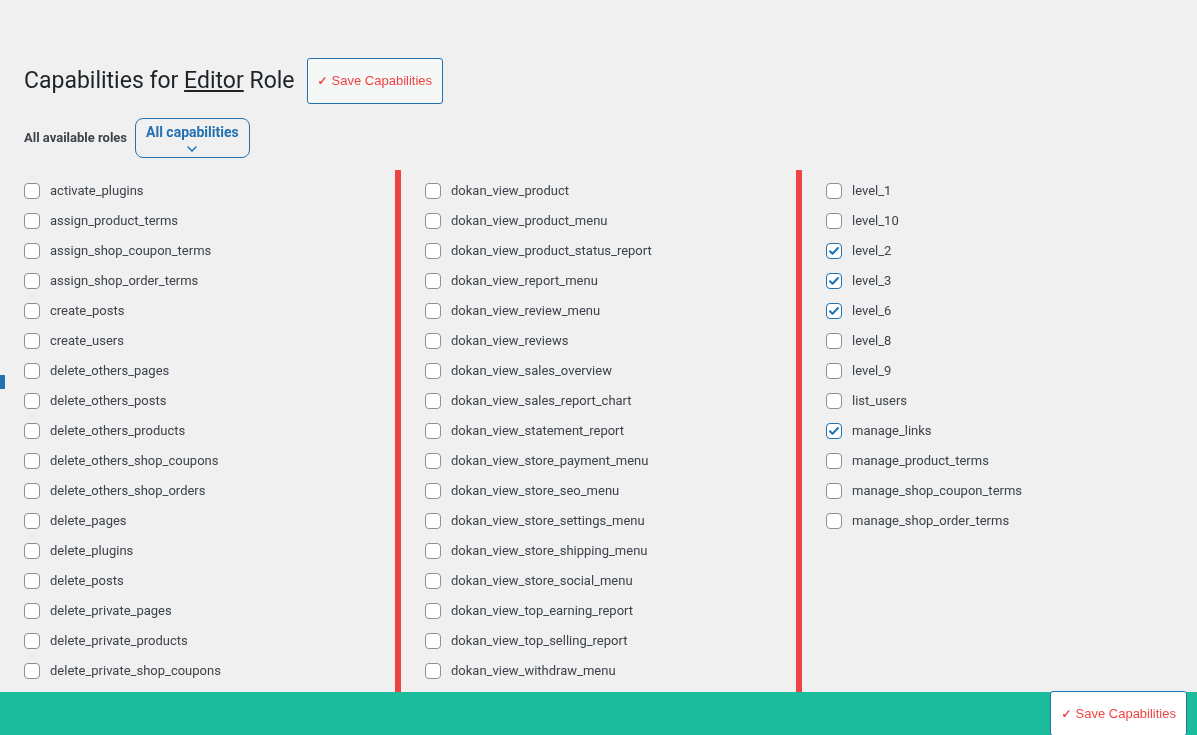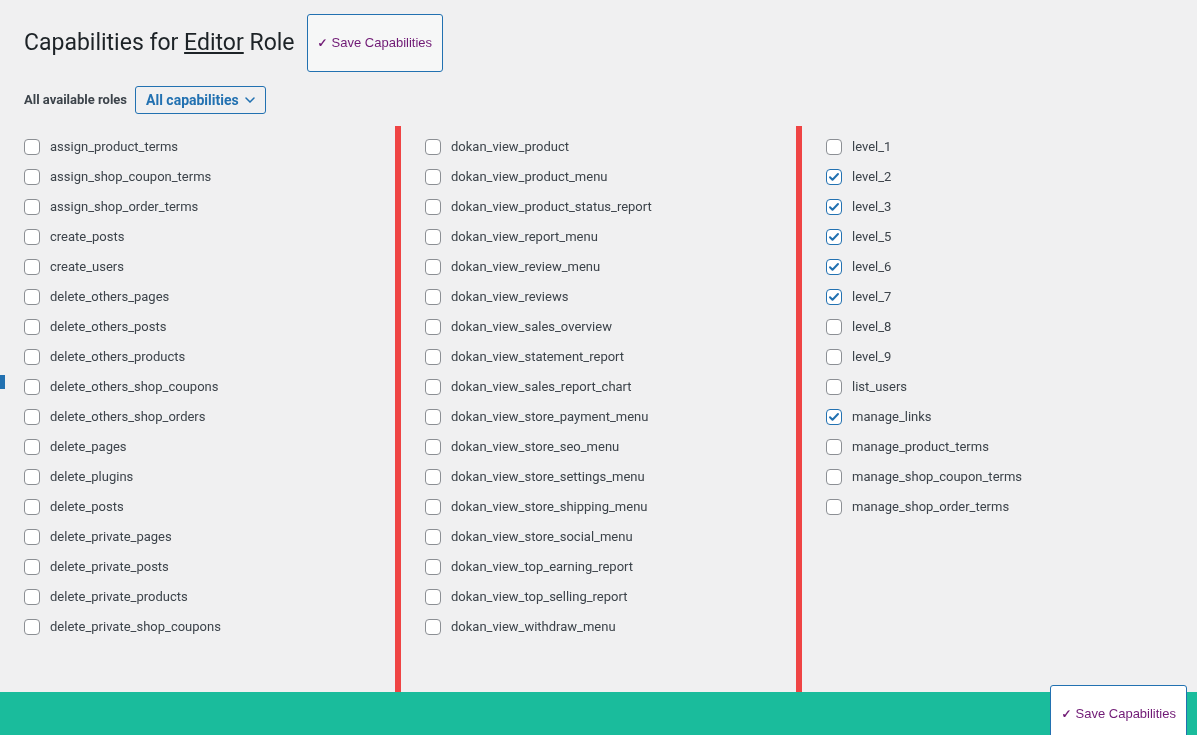"Capabilities for Editor Role" .header { margin-top: none -> 44px }
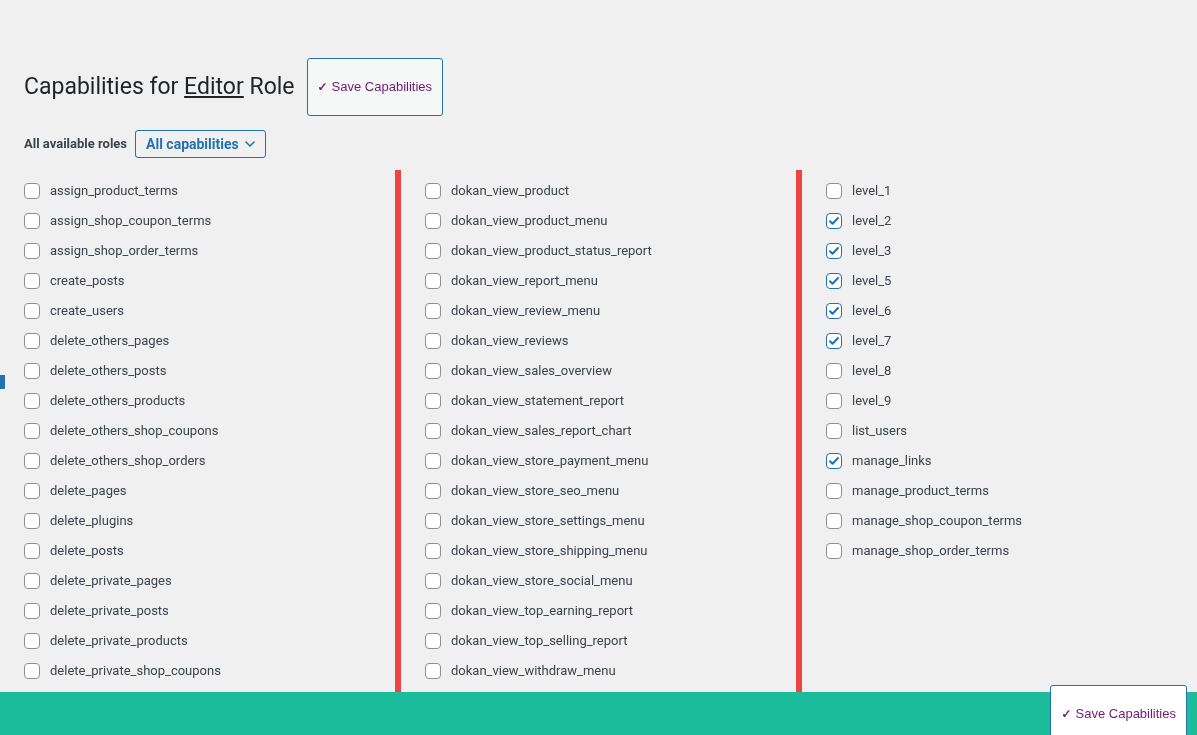"Save Capabilities" .btn { color: #701a75 -> #ef4444; padding: 18px 10px -> 12px 10px }
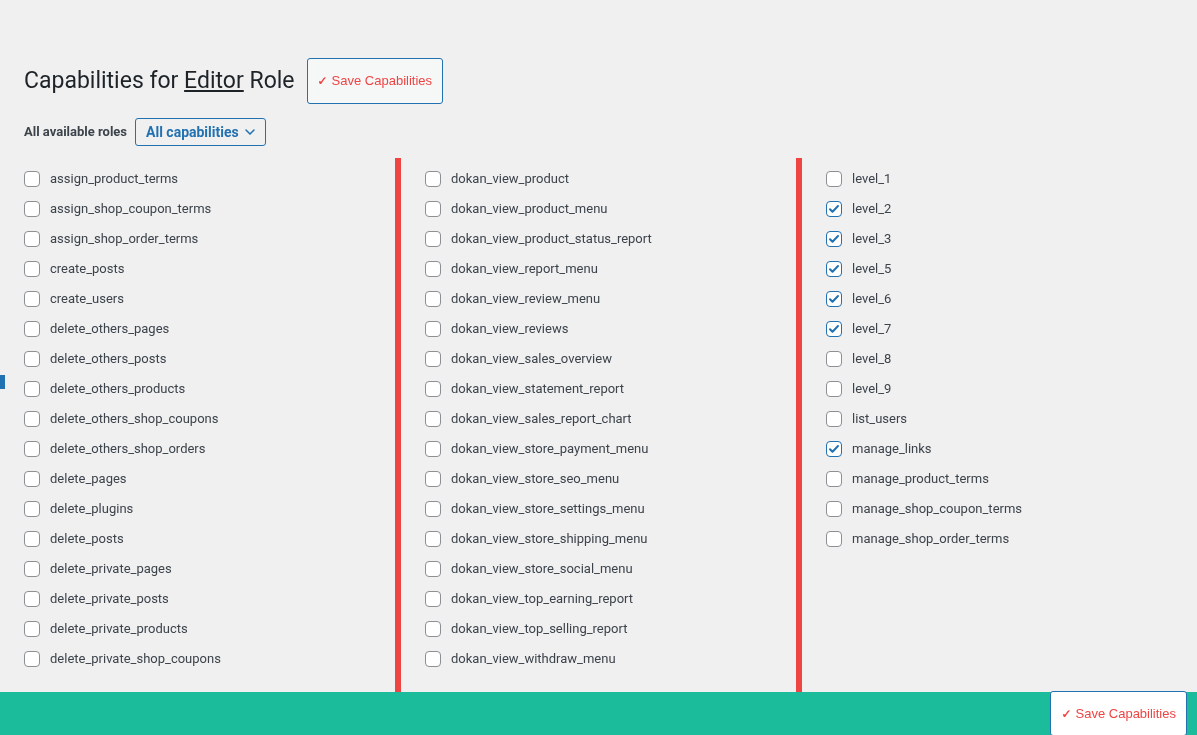"All capabilities" .select-wrap { border-radius: 3px -> 8px; flex-direction: none -> column }
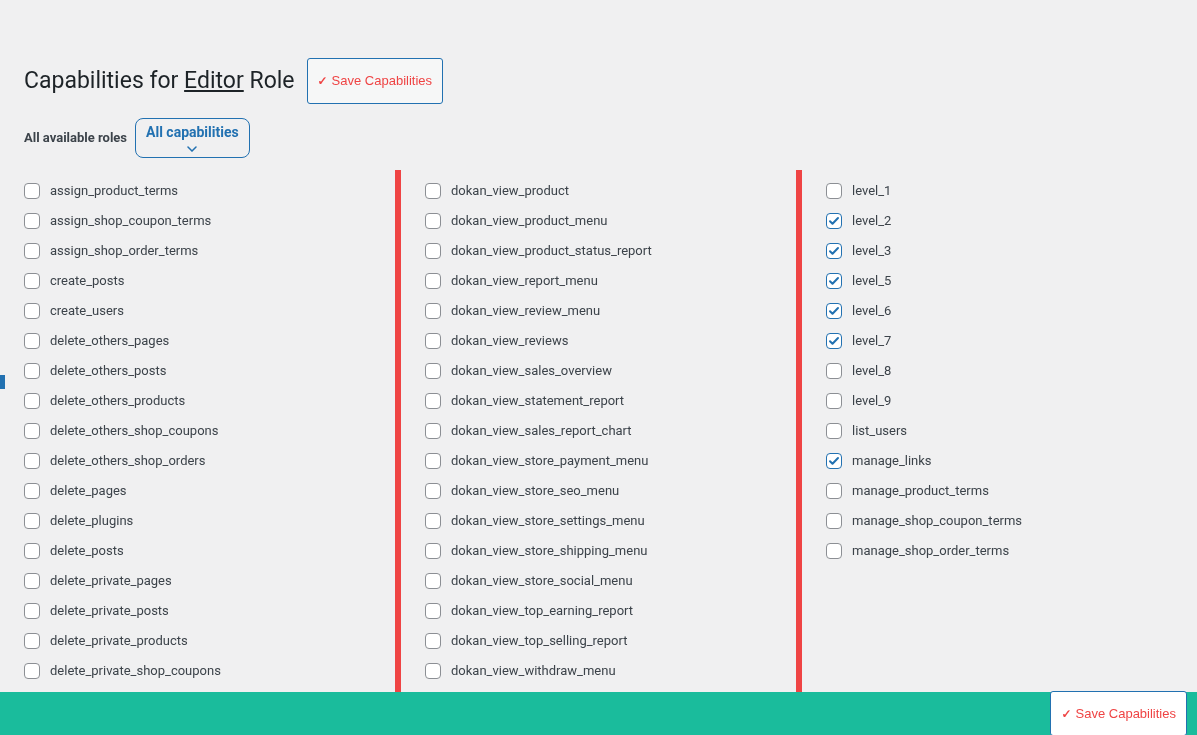"activate_plugins" div.cap-row { html: none -> <div> <span></span> <span>activate_plugins</span> </div> }
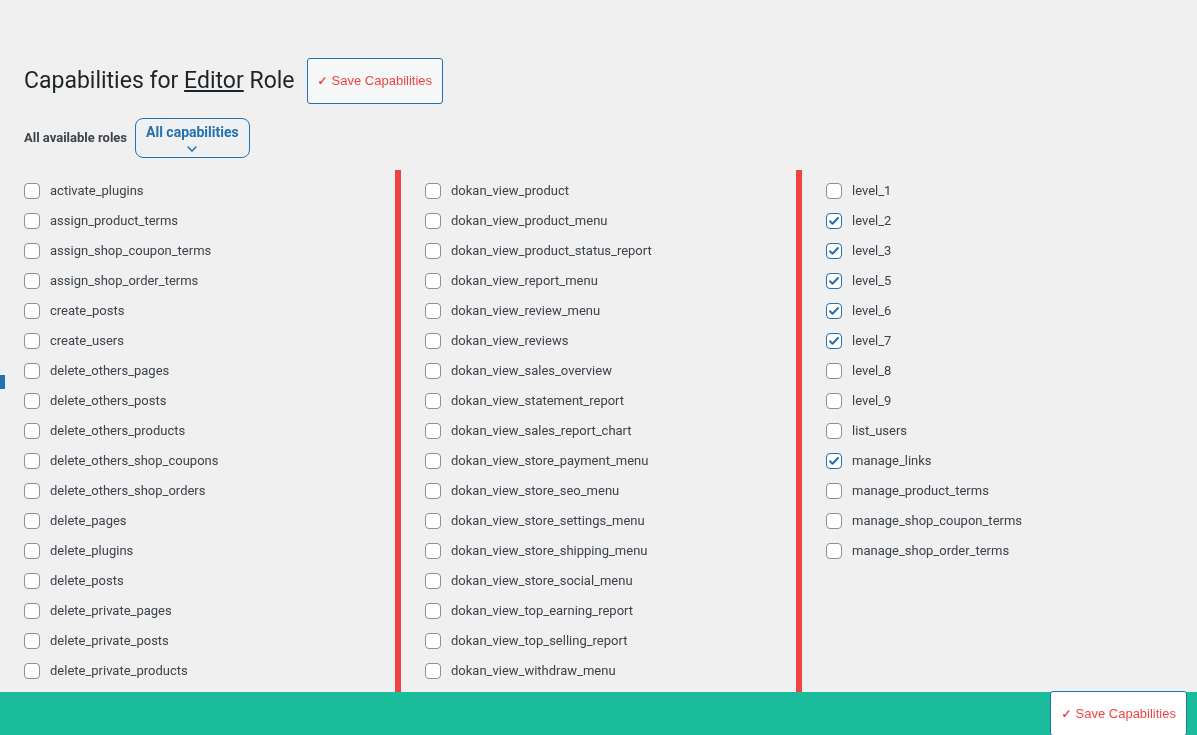"level_10" div.cap-row { html: none -> <div> <span></span> <span>level_10</span> </div> }
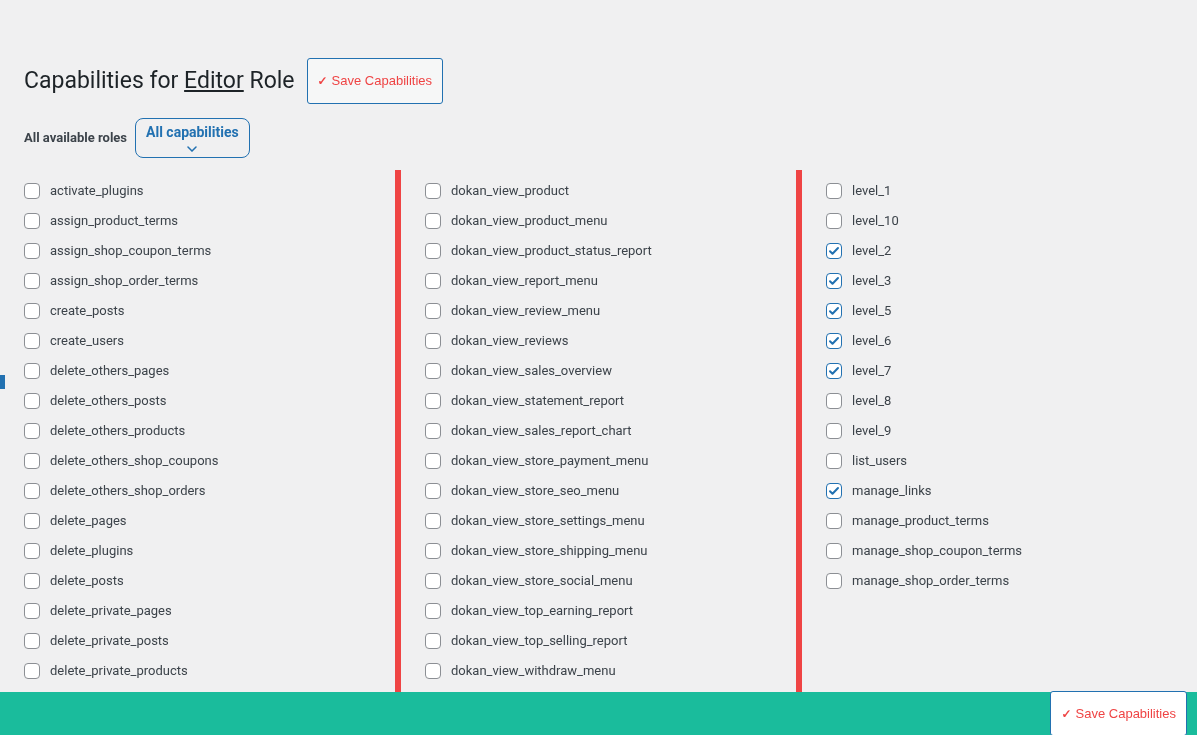"level_5" div.cap-row { html: <div> <span> <svg> <path></path> </svg> </span> <span>level_5</span> </div> -> none }
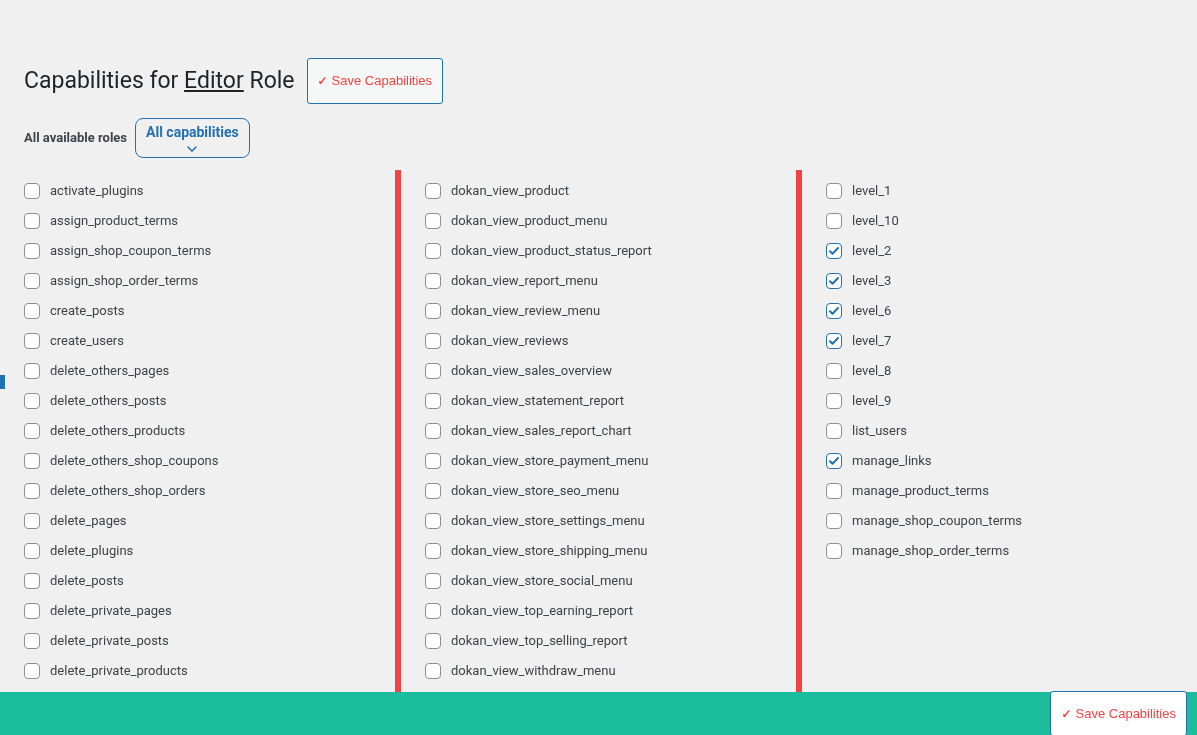"level_7" div.cap-row { html: <div> <span> <svg> <path></path> </svg> </span> <span>level_7</span> </div> -> none }
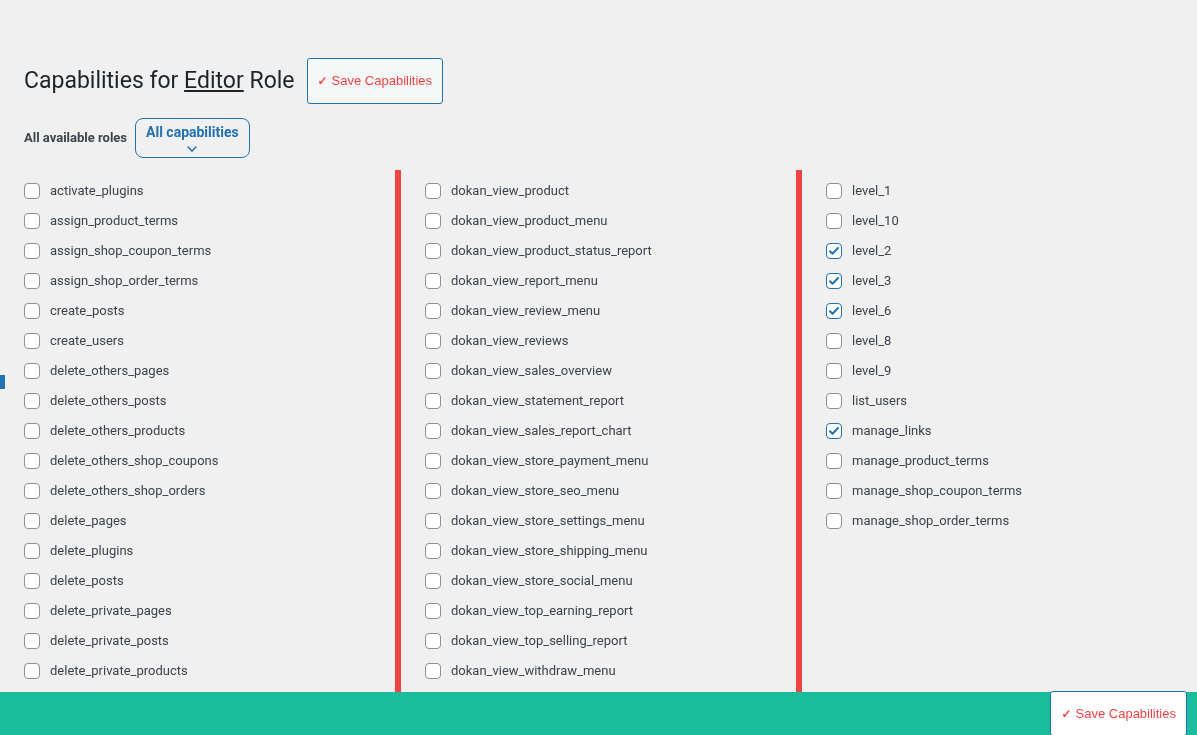"dokan_view_statement_report" div.cap-row { order: before "dokan_view_sales_report_chart" -> after "dokan_view_sales_report_chart" }
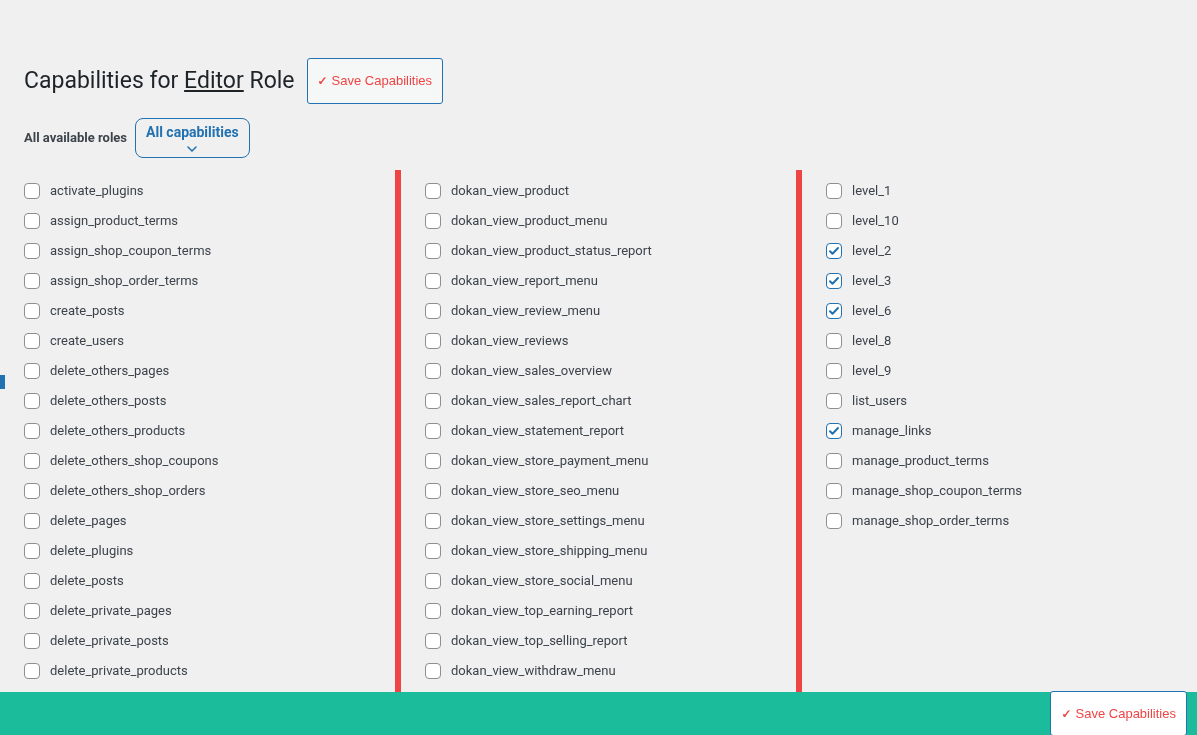"delete_private_posts" div.cap-row { html: <div> <span></span> <span>delete_private_posts</span> </div> -> none }
